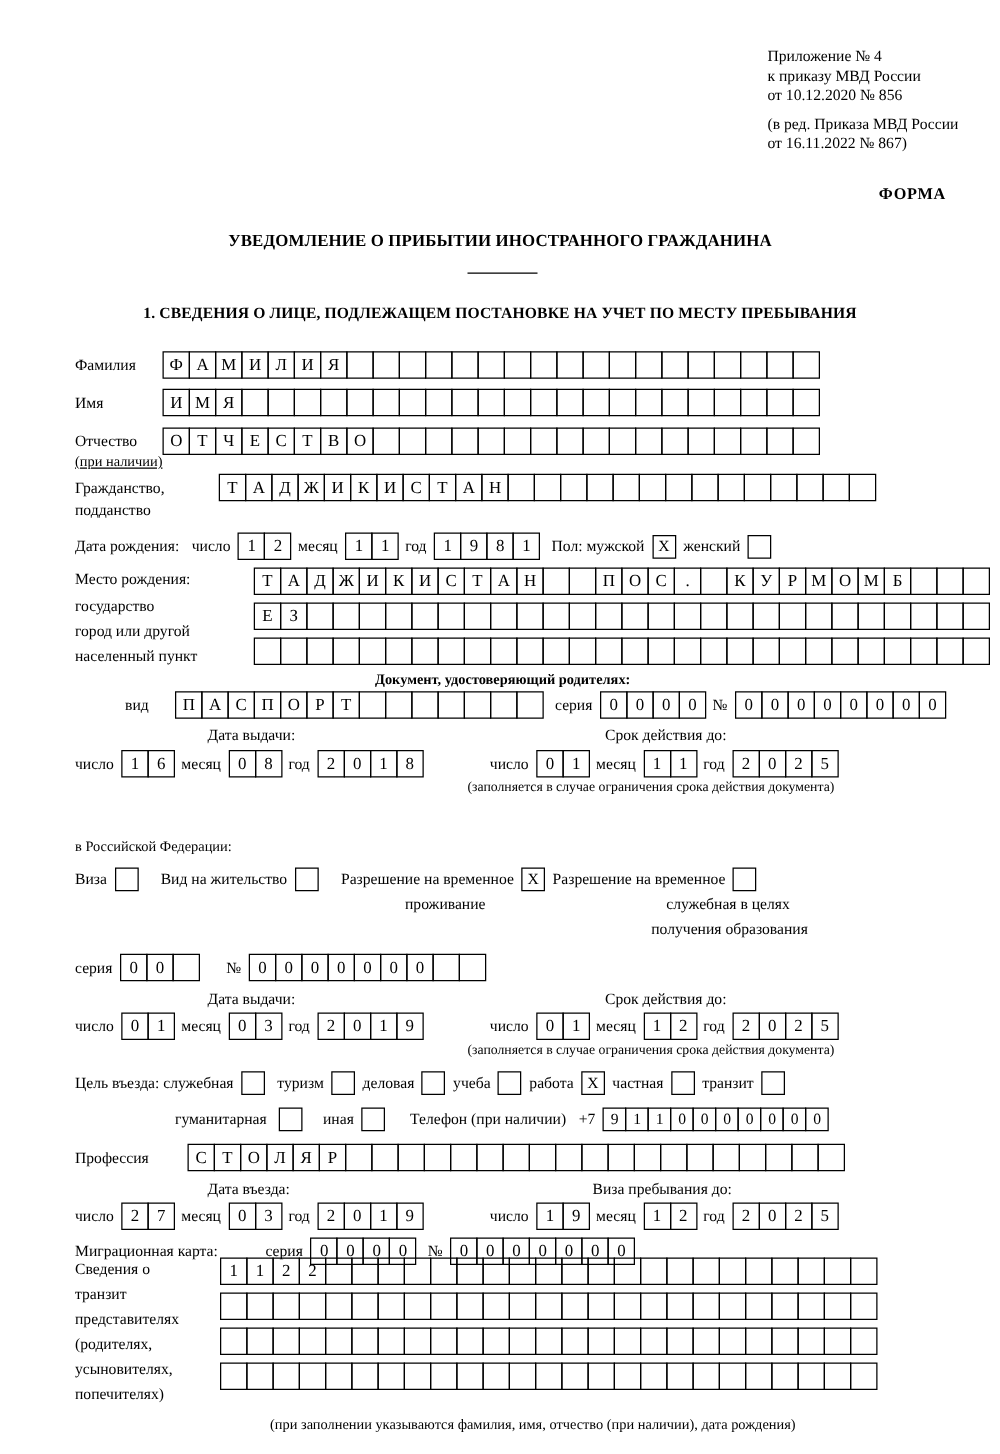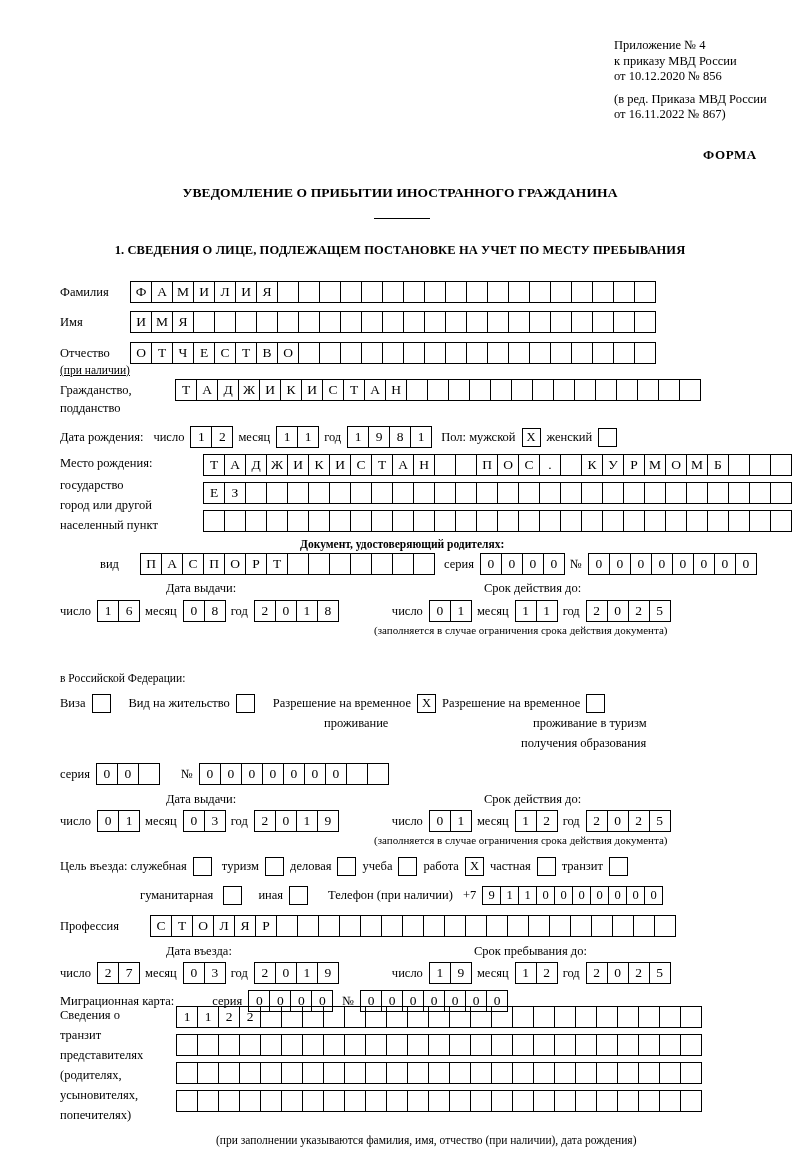"проживание в туризм" div.lbl { text: проживание в туризм -> служебная в целях }
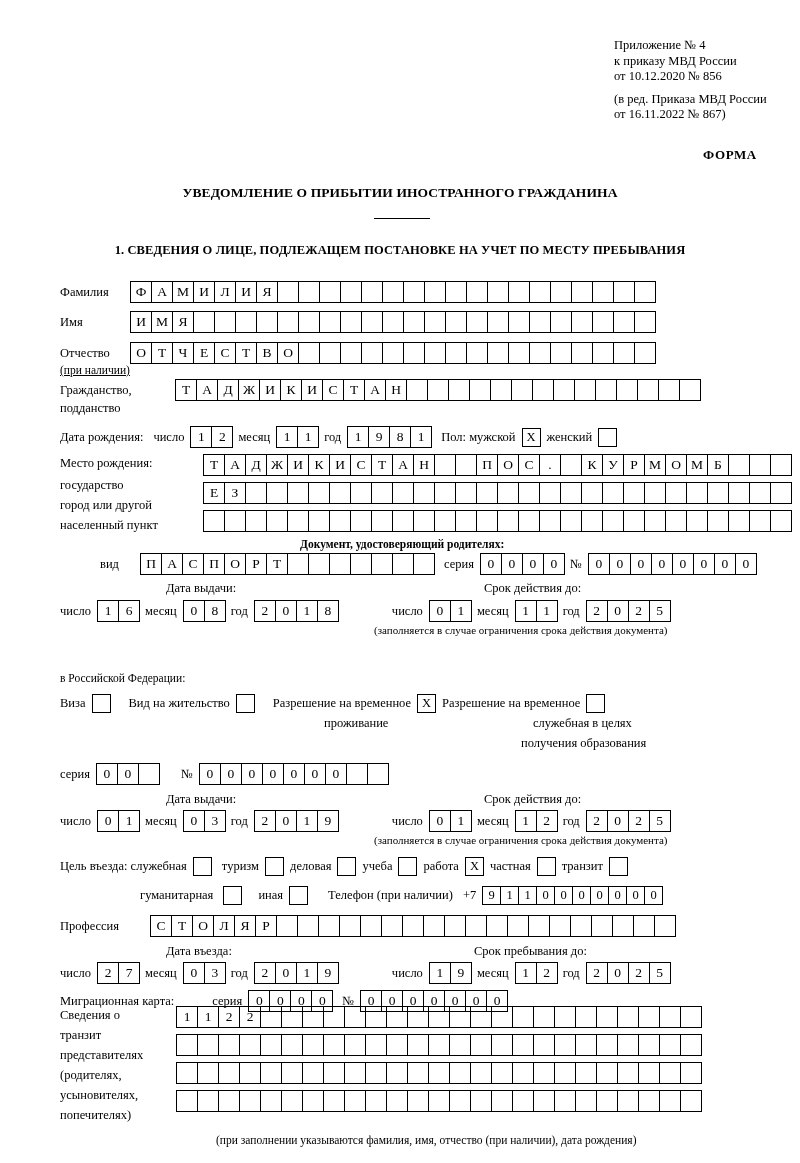"Срок пребывания до:" div.lbl { text: Срок -> Виза }
